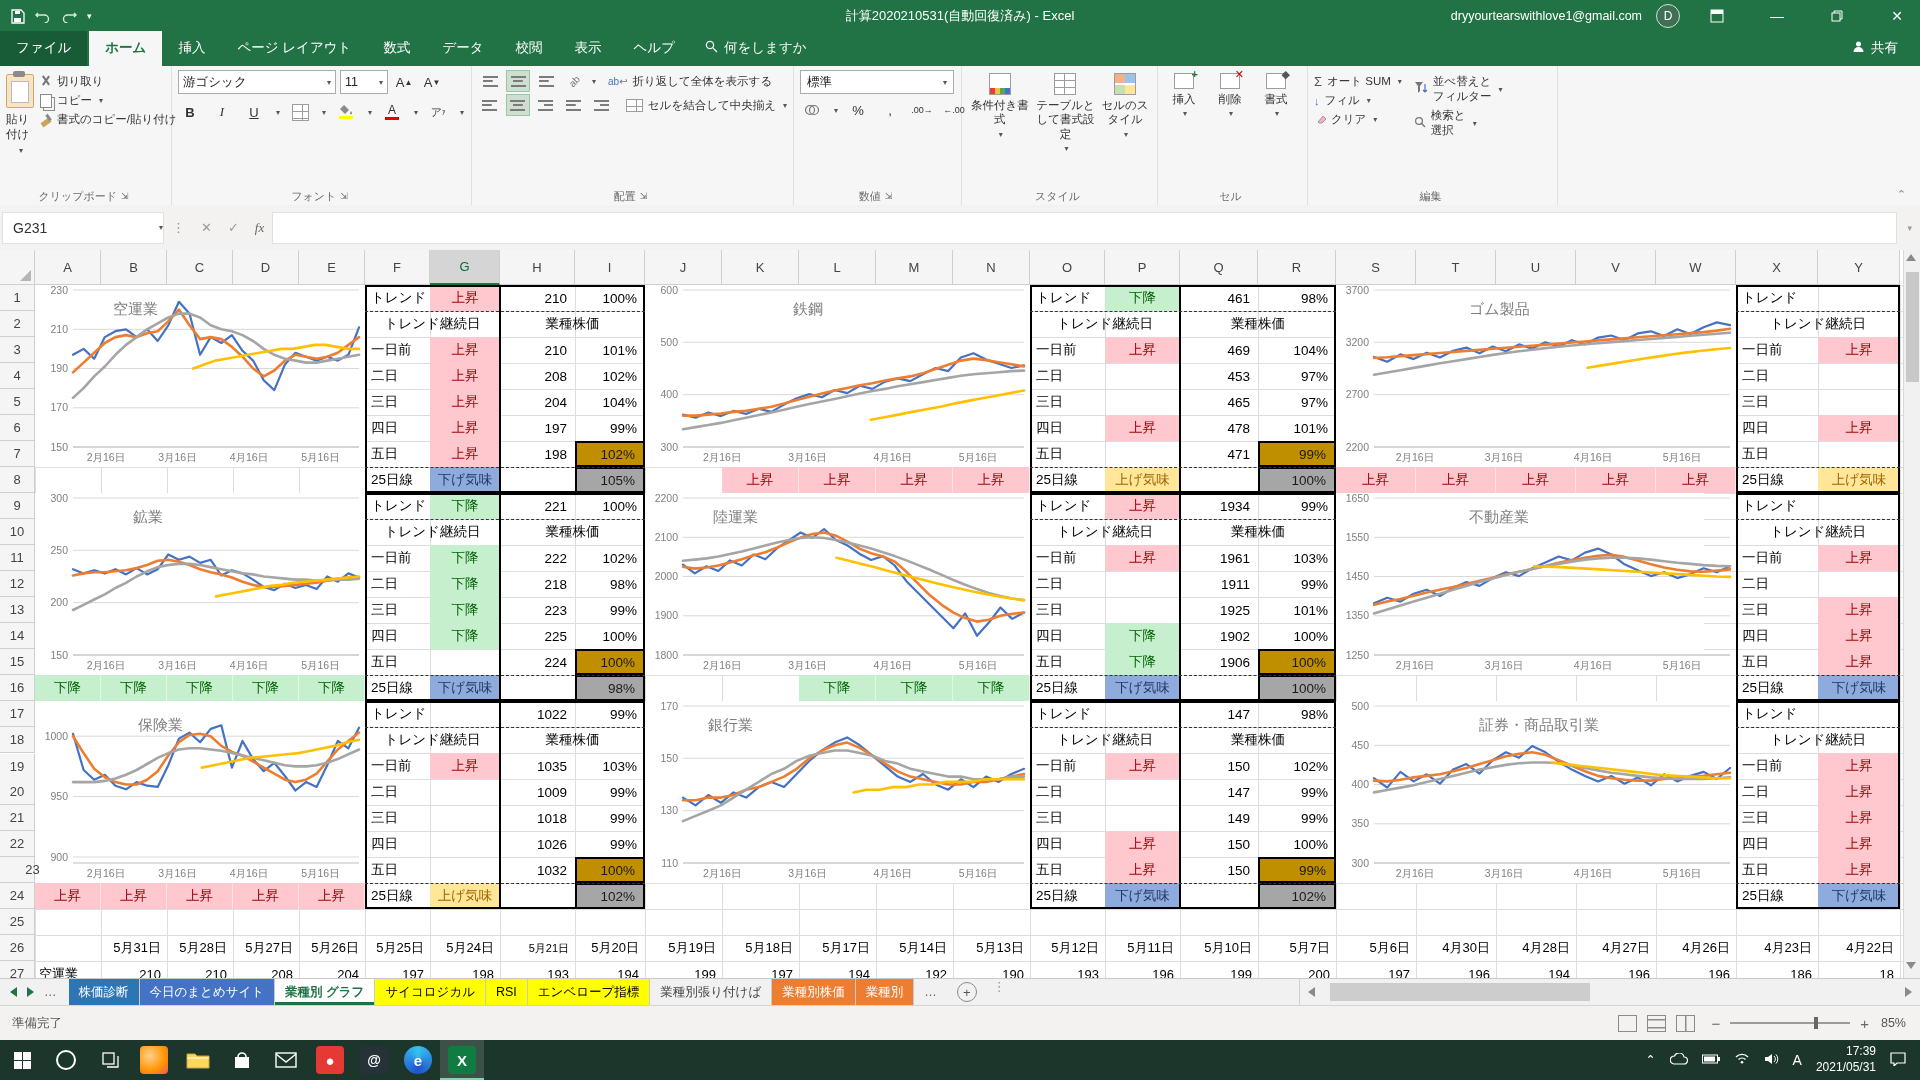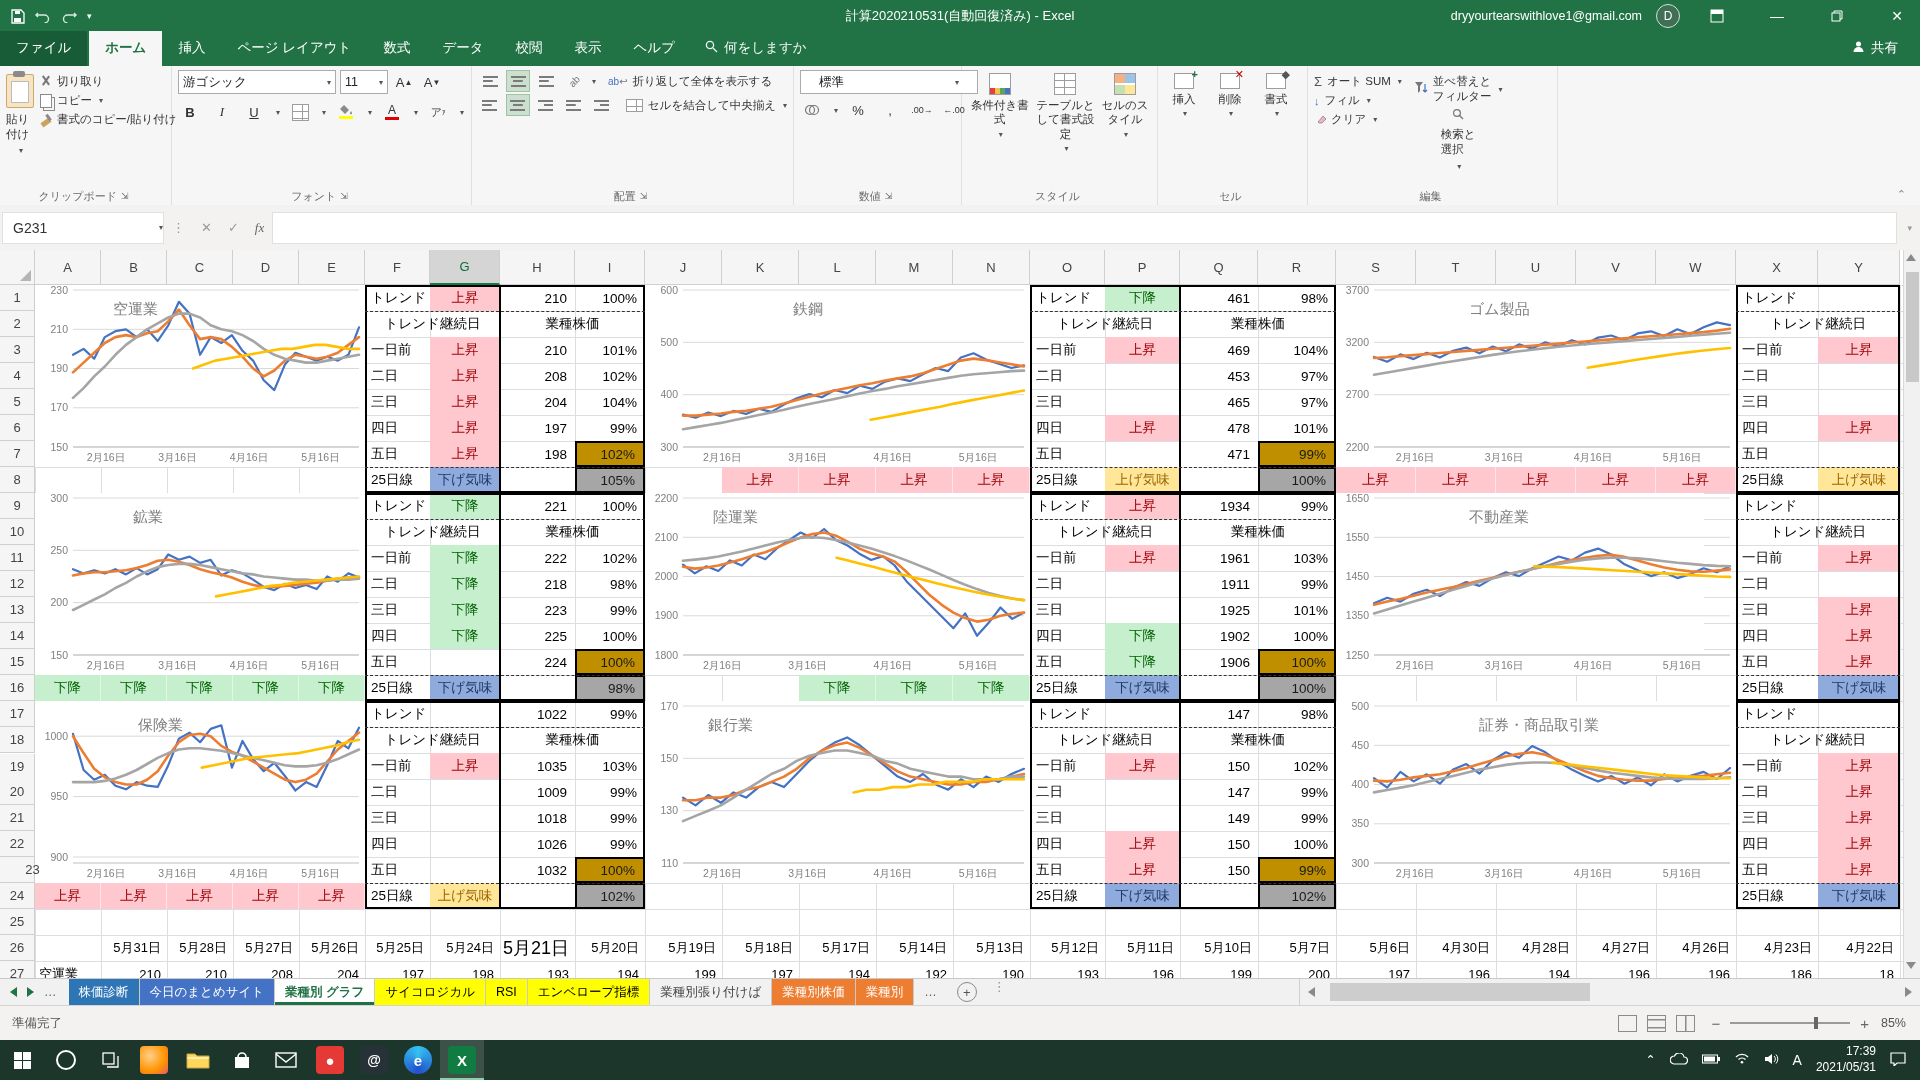"標準" .numbox { padding: 0 18px -> 0 6px }
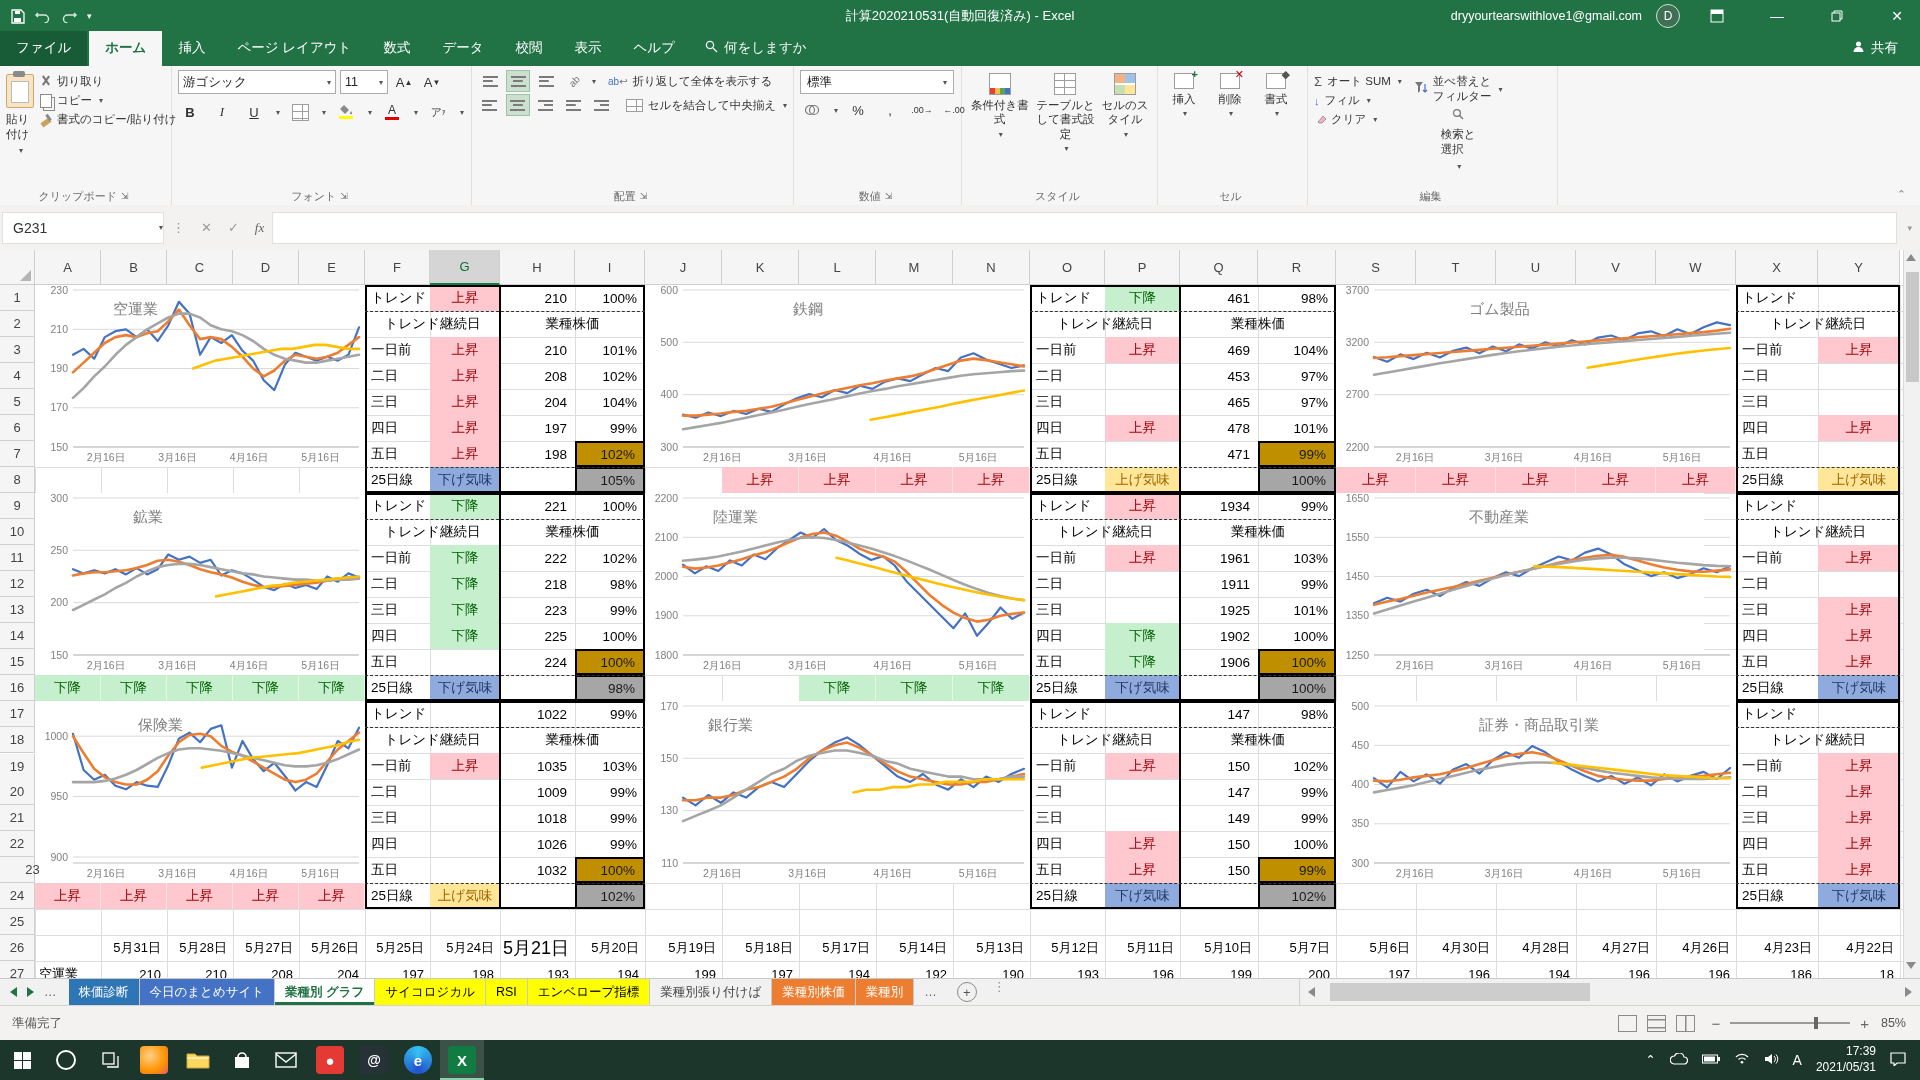"検索と" div.mini-btn { flex-direction: column -> none }
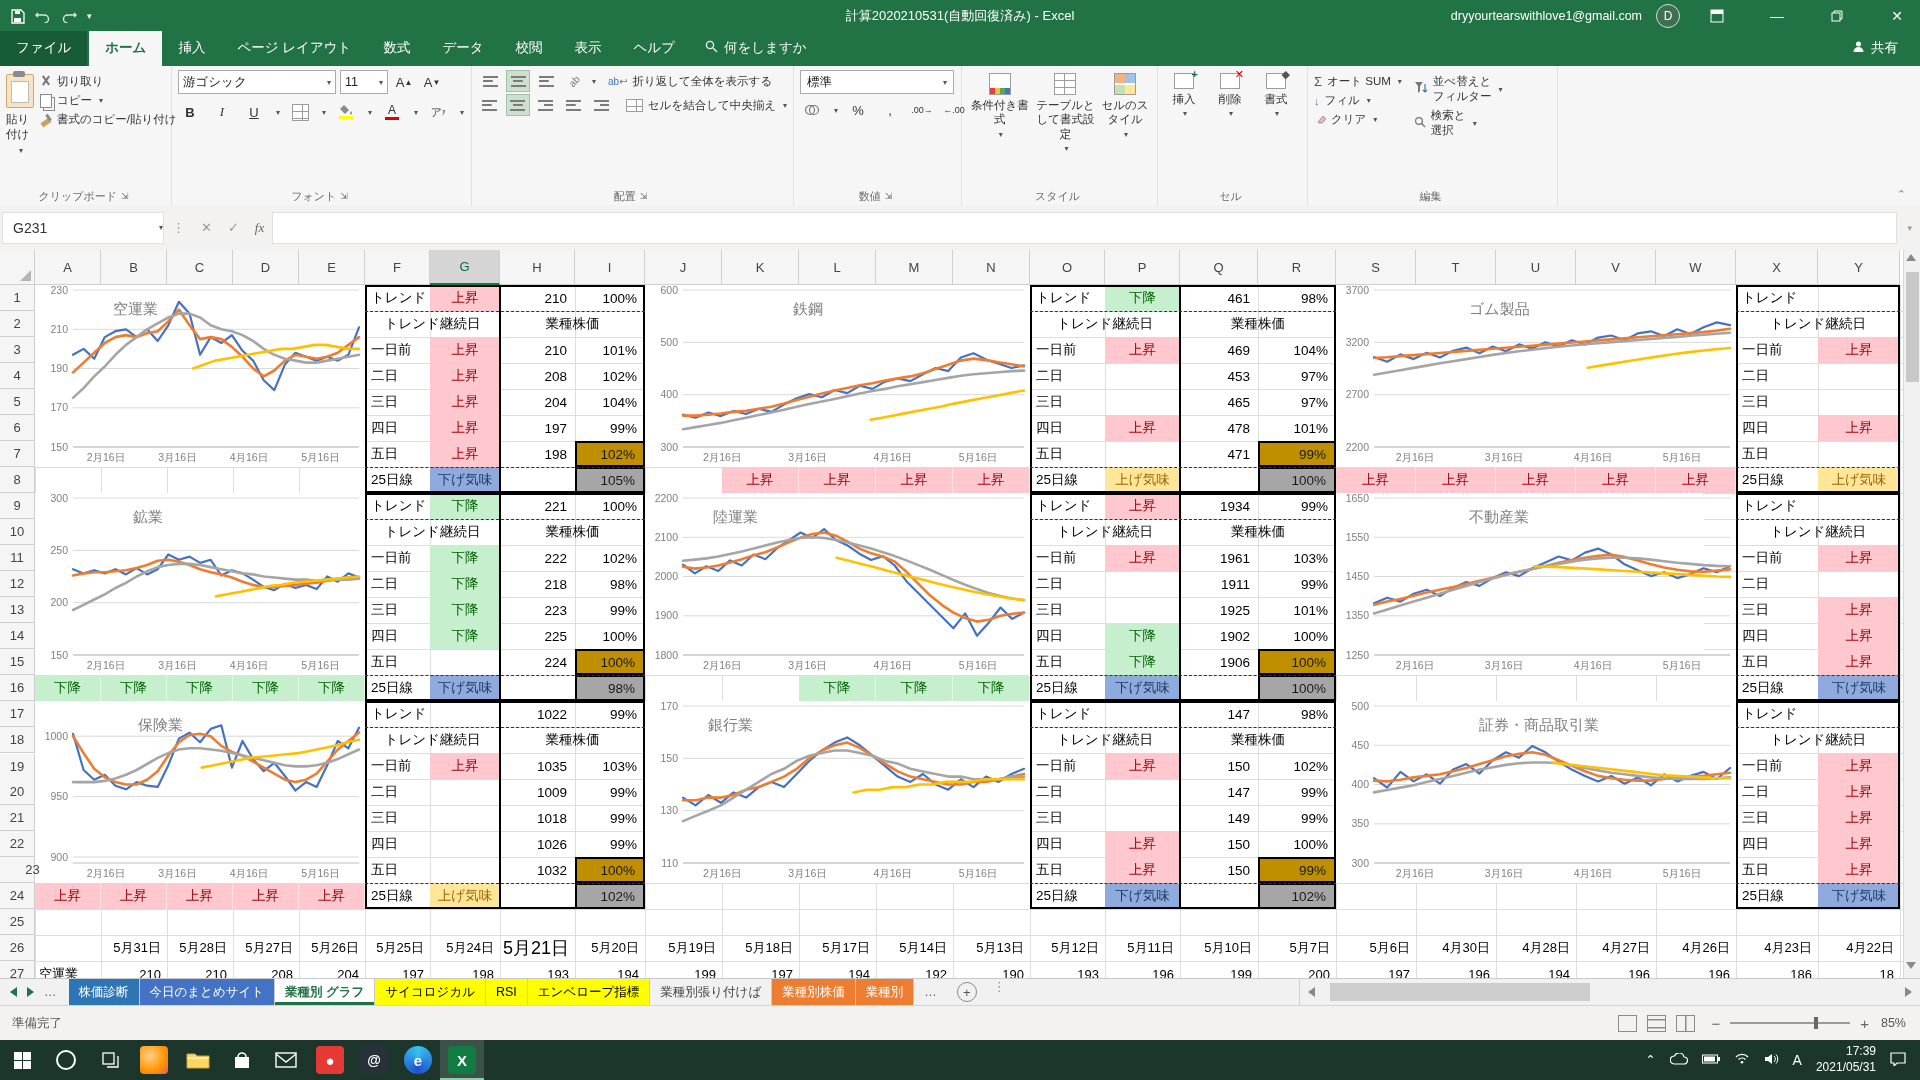"5月21日" div.cell { font-size: 18px -> 11px }
